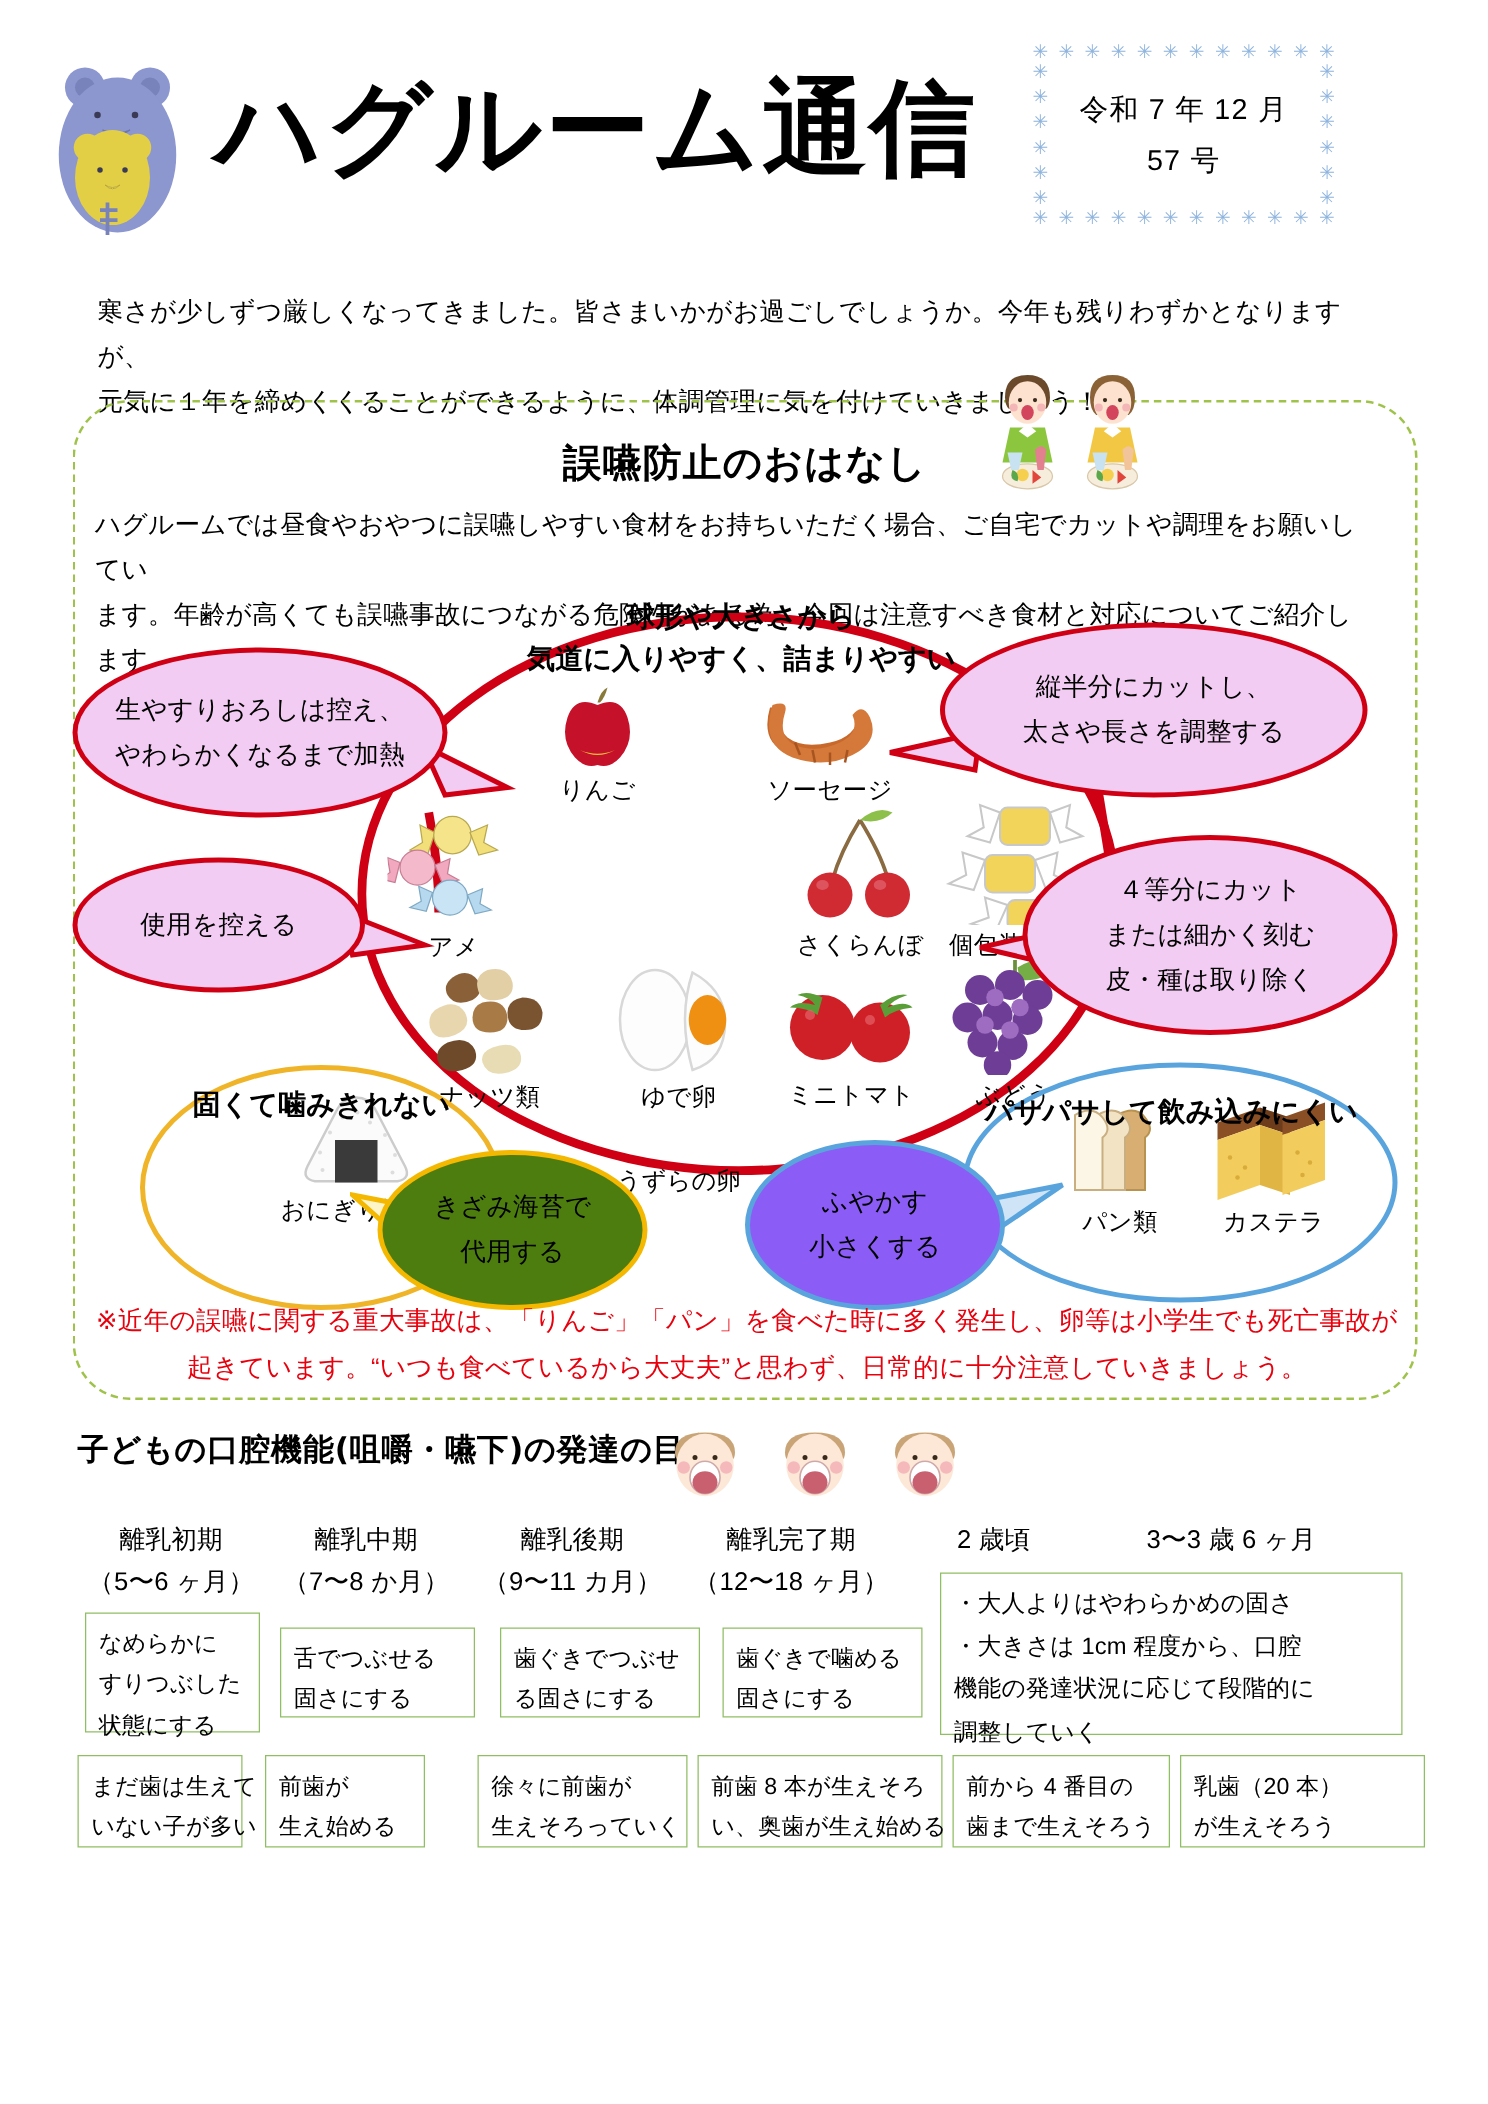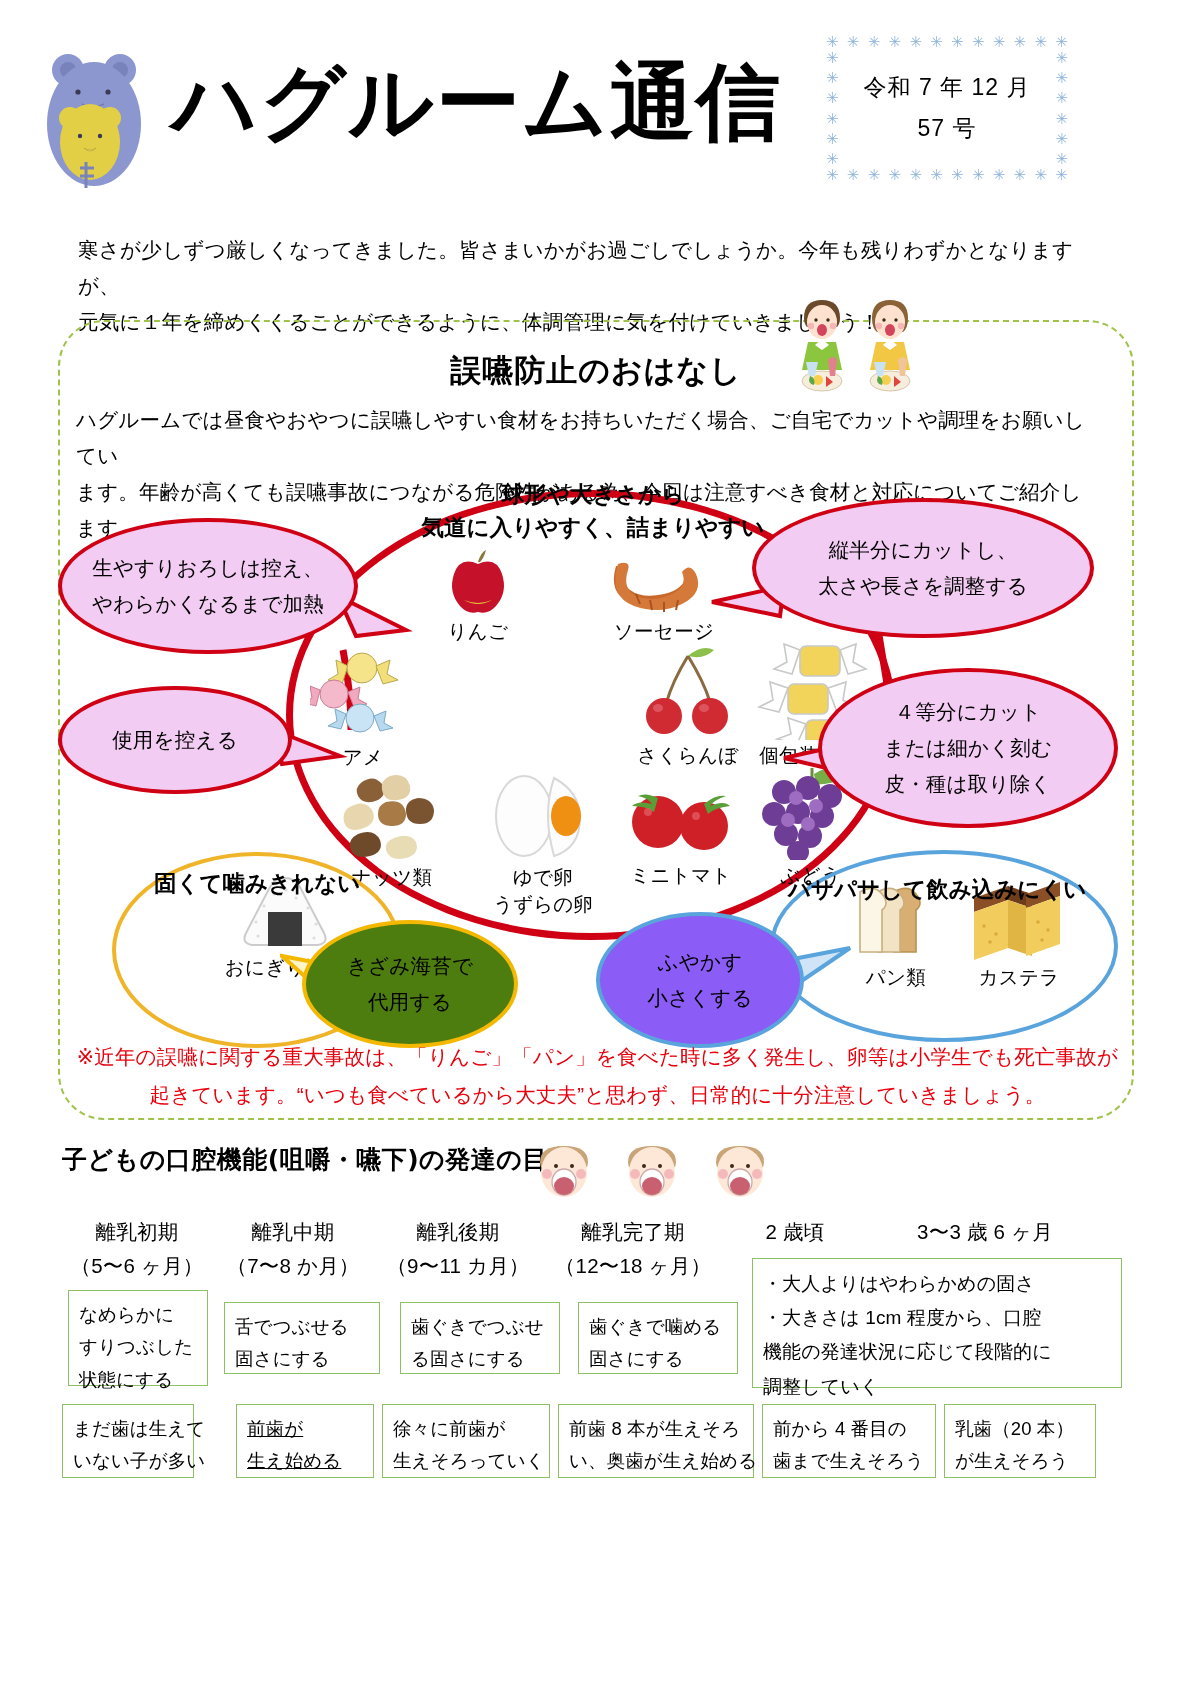"うずらの卵" .food .cap2 { margin-top: none -> 40px }
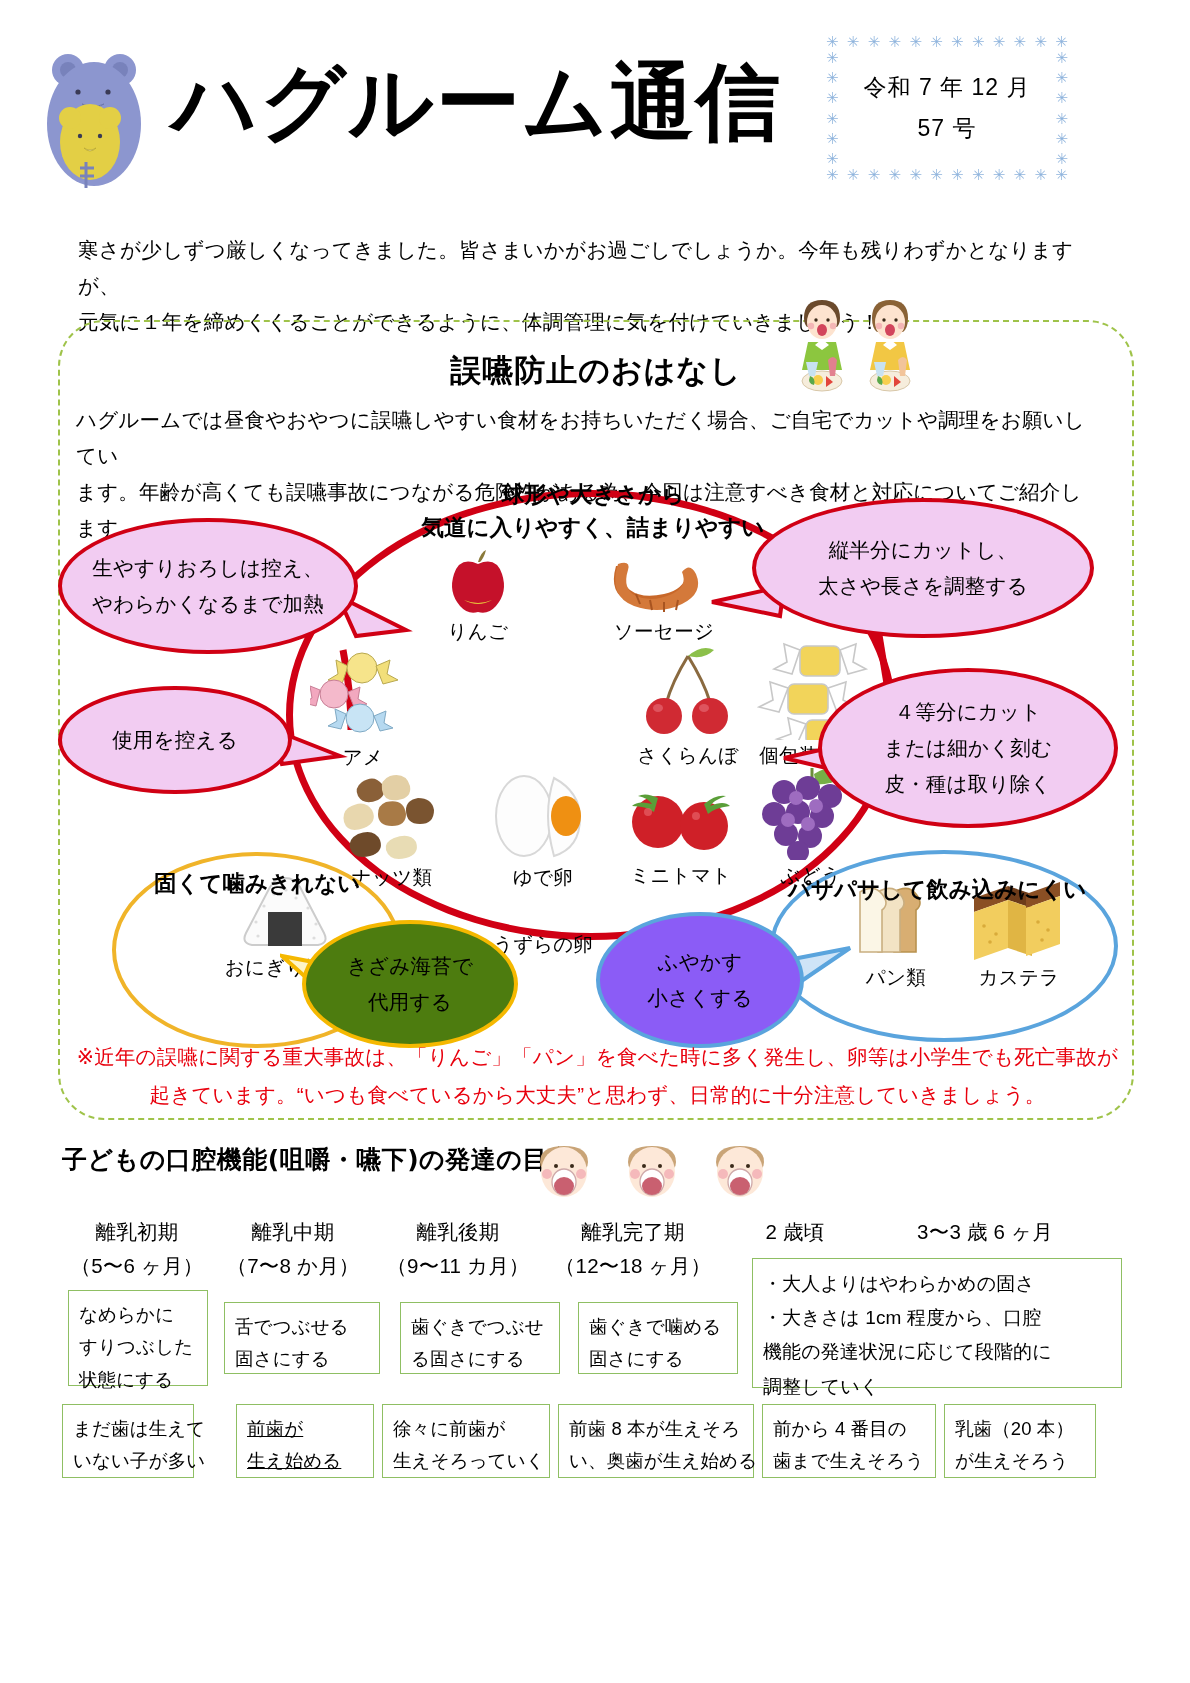"前歯が" div.cell { left: 236px -> 212px; text-decoration: underline -> none; width: 138px -> 128px }
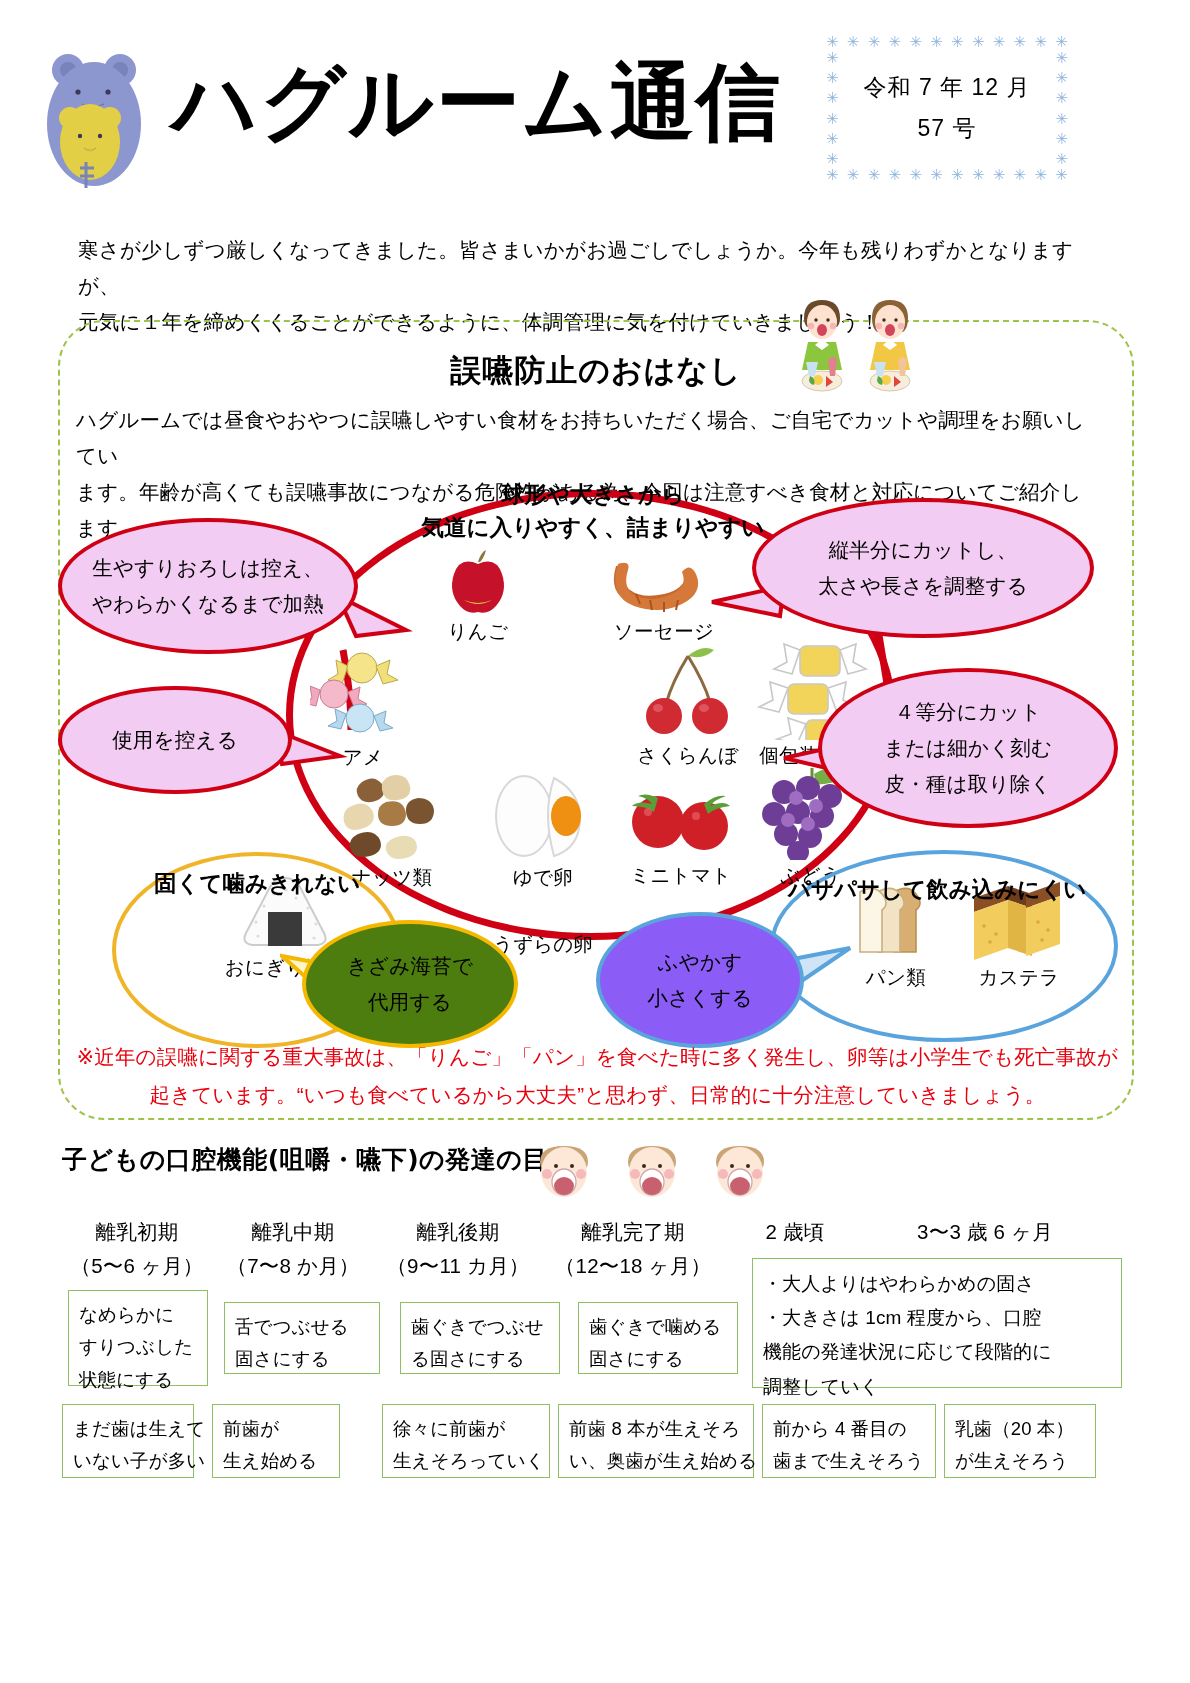"乳歯（20 本）" div.cell { width: 152px -> 196px }
